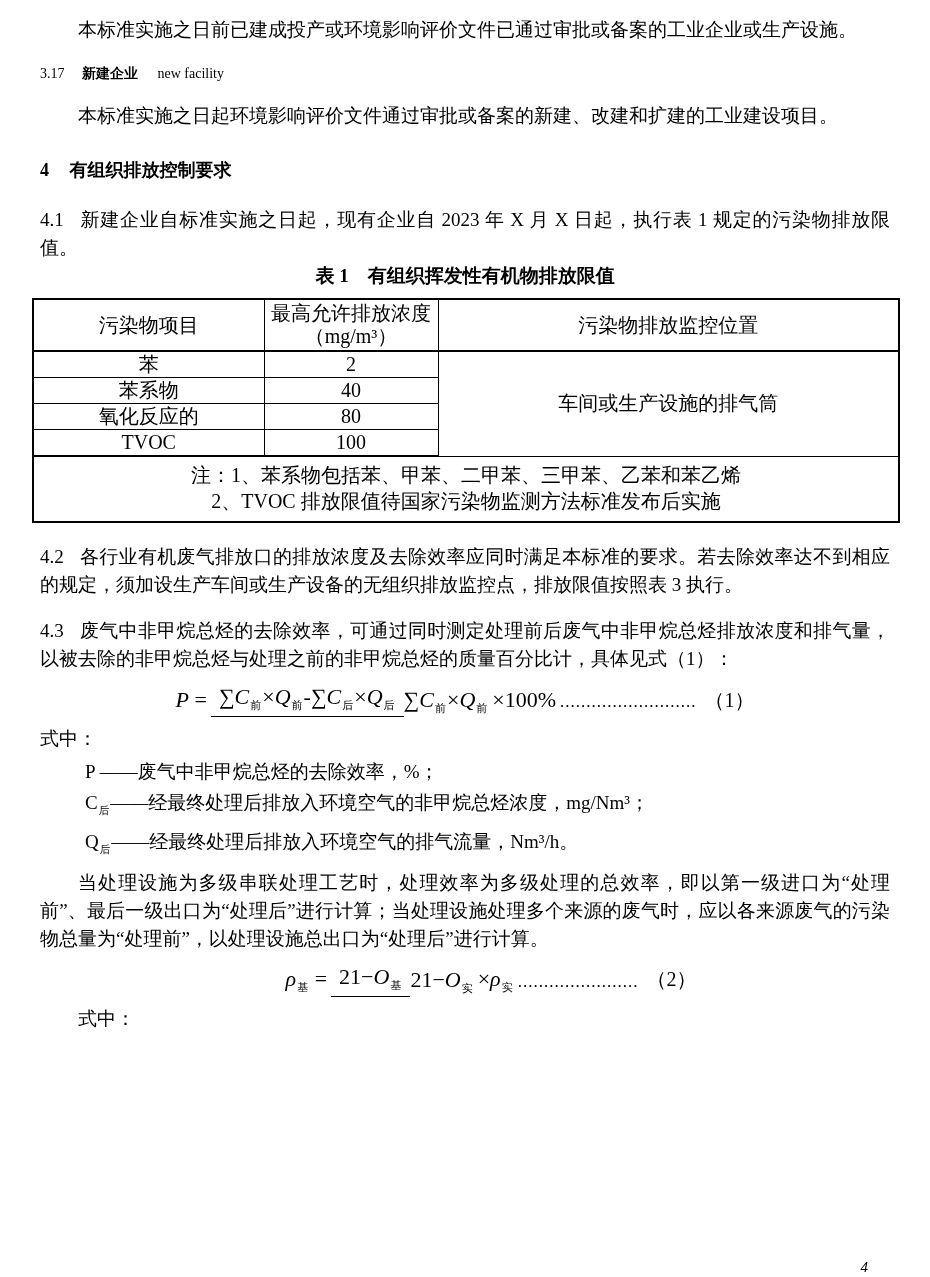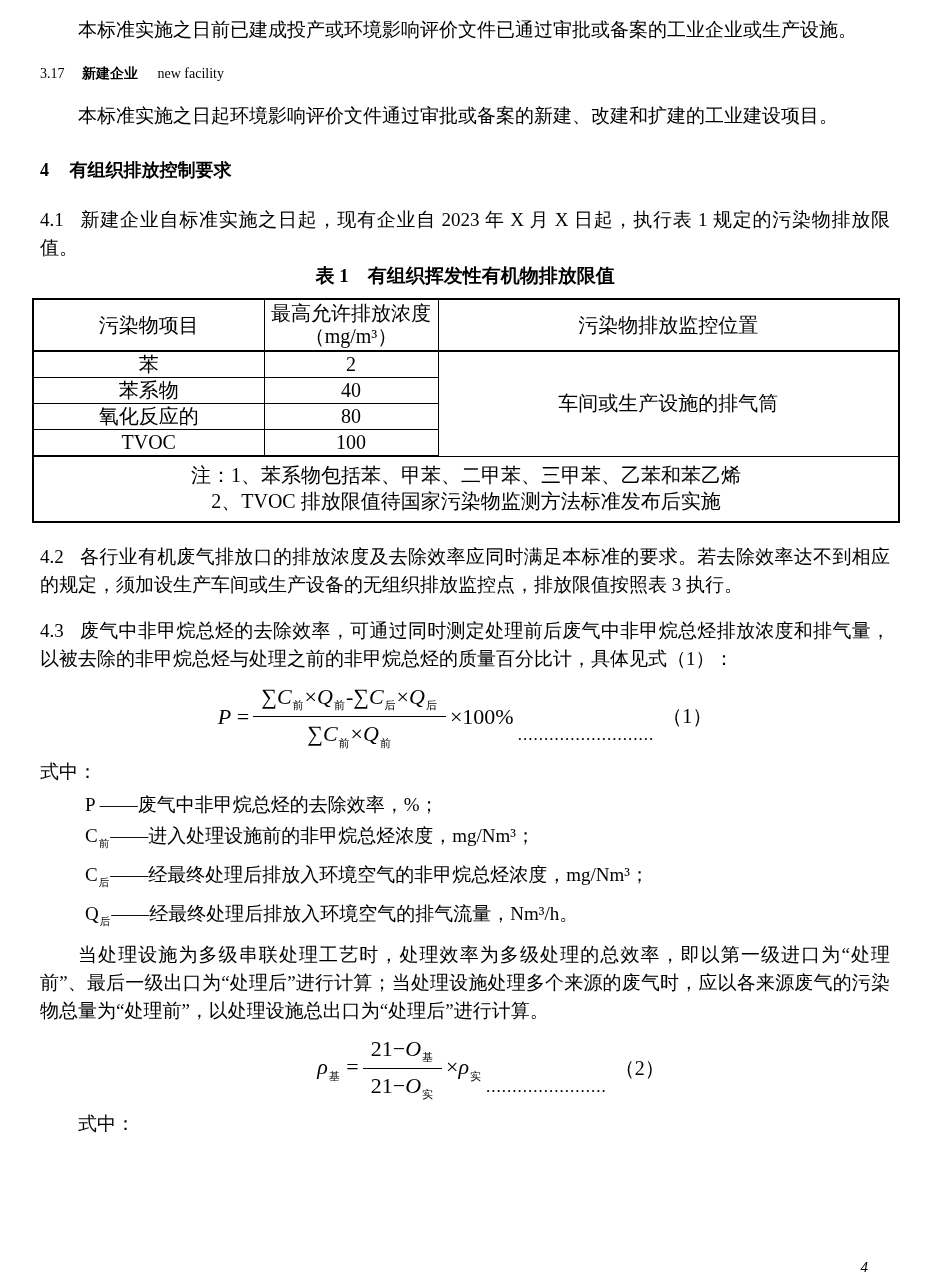"∑C前×Q前-∑C后×Q后" .frac { flex-direction: column -> row }
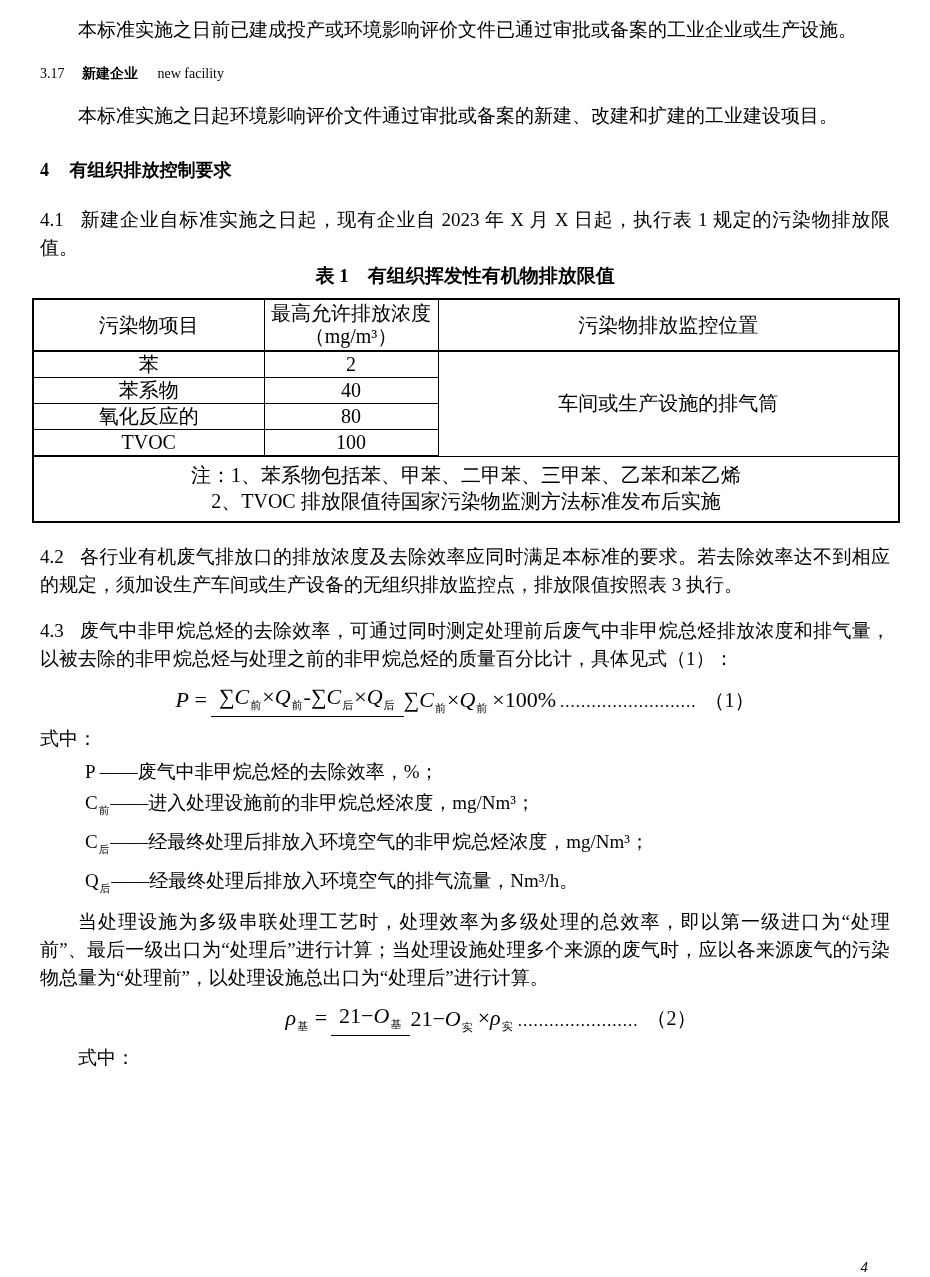"C前——进入处理设施前的非甲烷总烃浓度，mg/Nm³；" div.def-line { html: <div><span>C</span><sub>前</sub><span>——进入处理设施前的非甲烷总烃浓度，mg/Nm³；</span></div> -> none }
